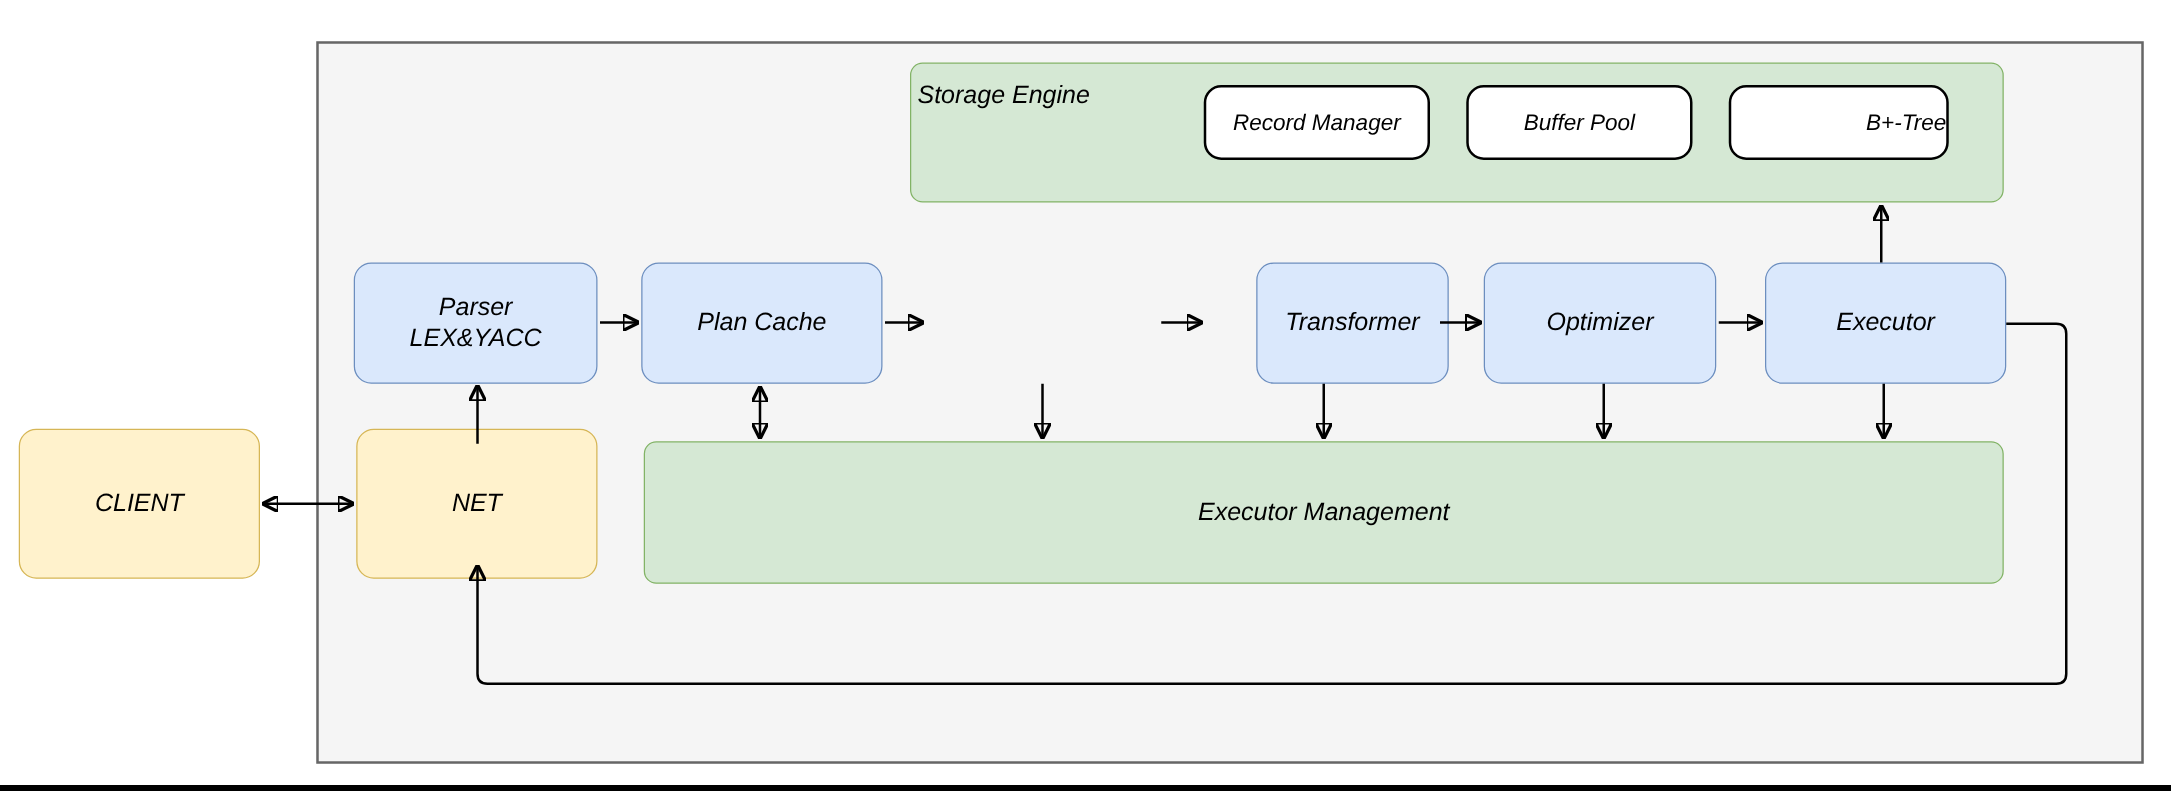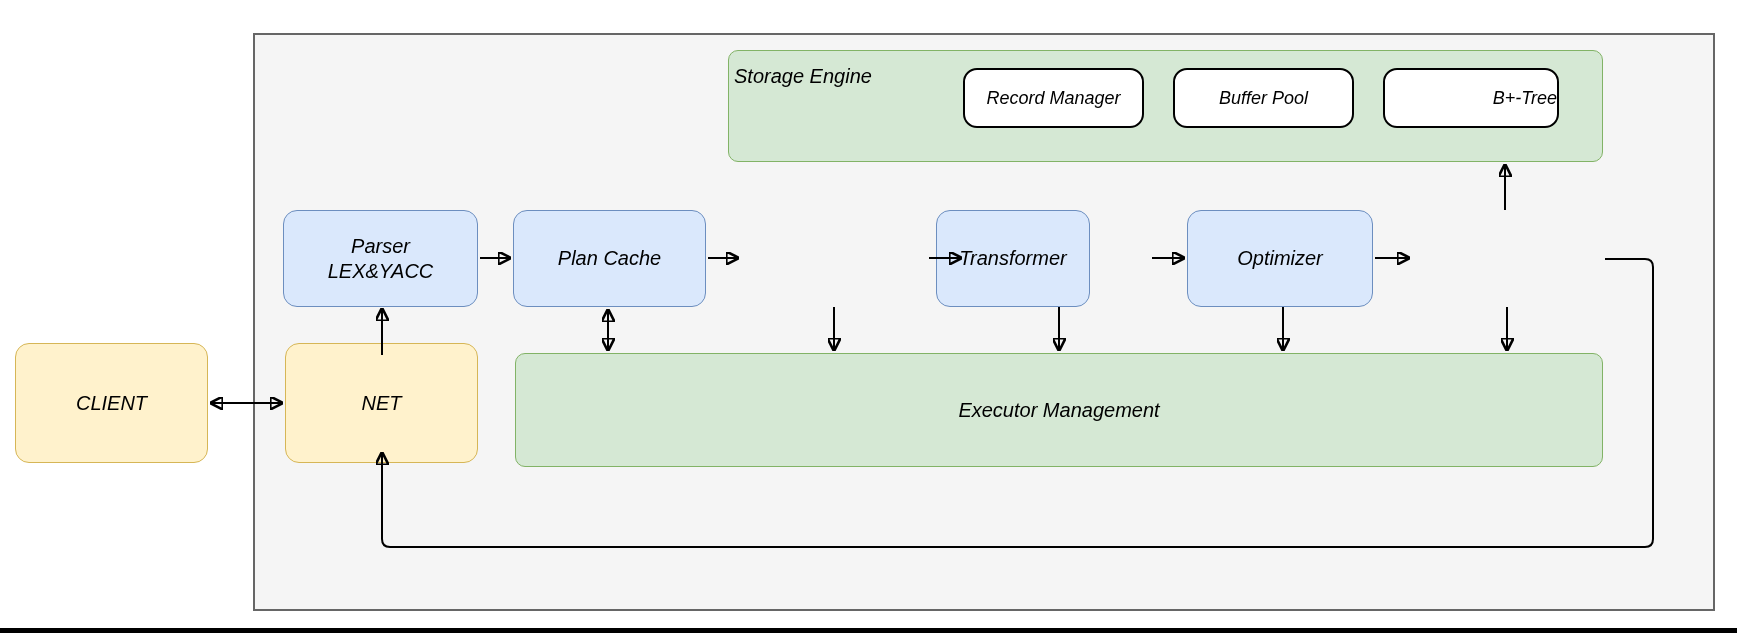"Transformer" div.node { left: 936px -> 1005px }
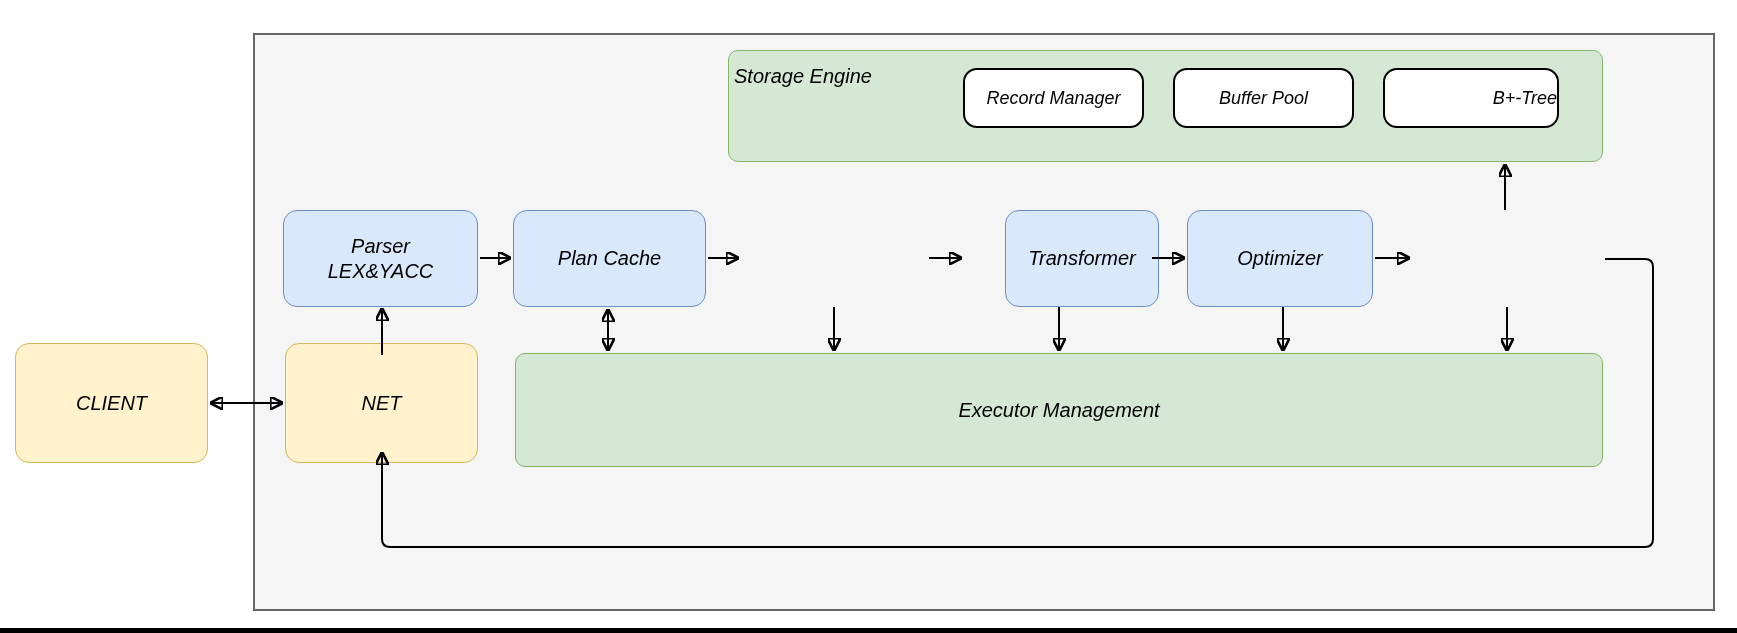"Executor" div.node { html: none -> <div> <span>Executor</span> </div> }
